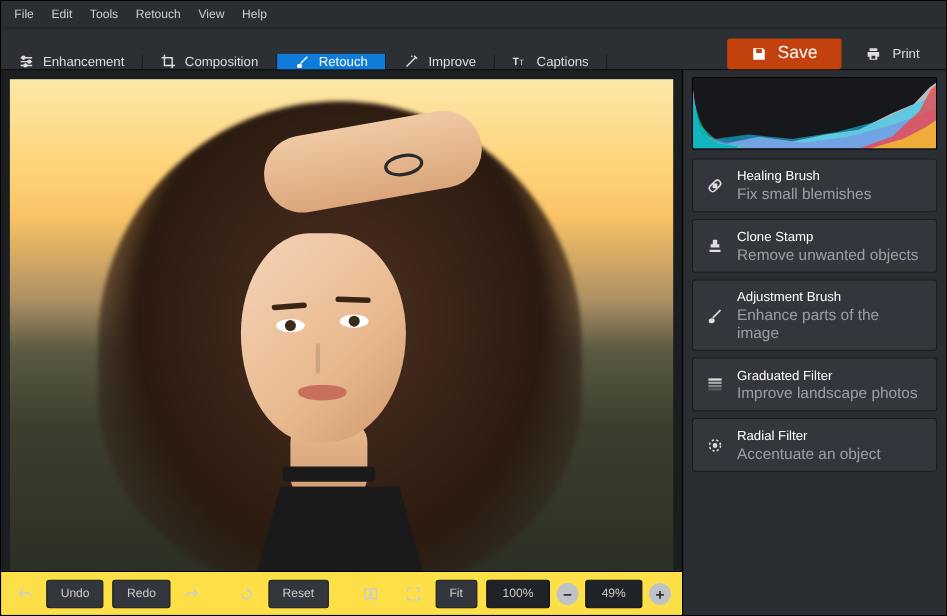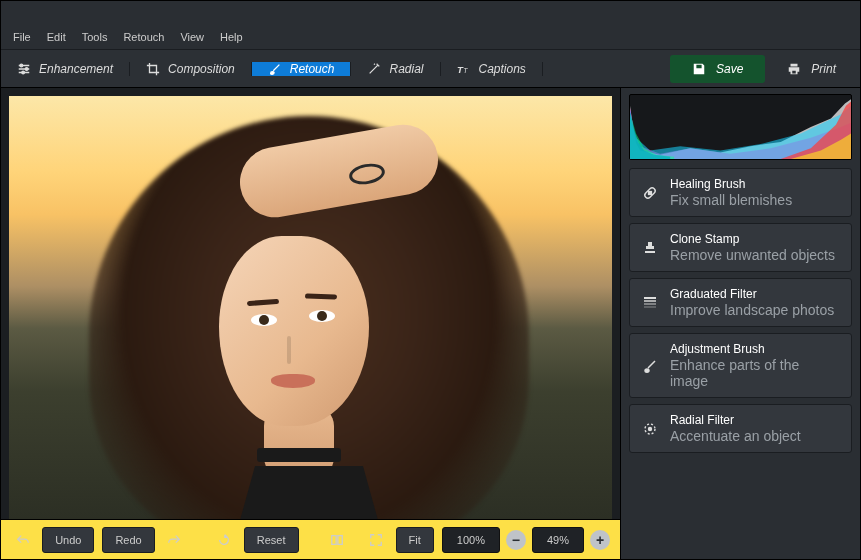"File" .menubar { margin-top: 24px -> none }
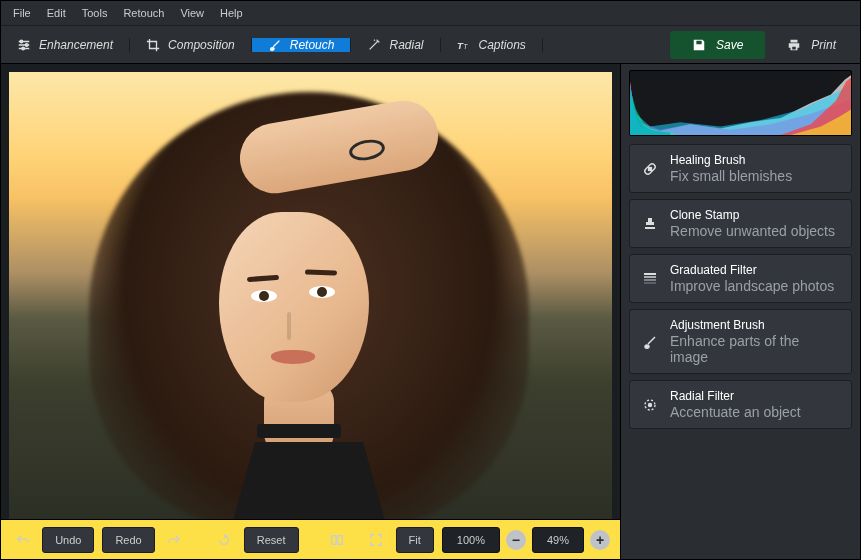"Enhancement" .toolbar { align-items: center -> flex-end; font-style: italic -> none }
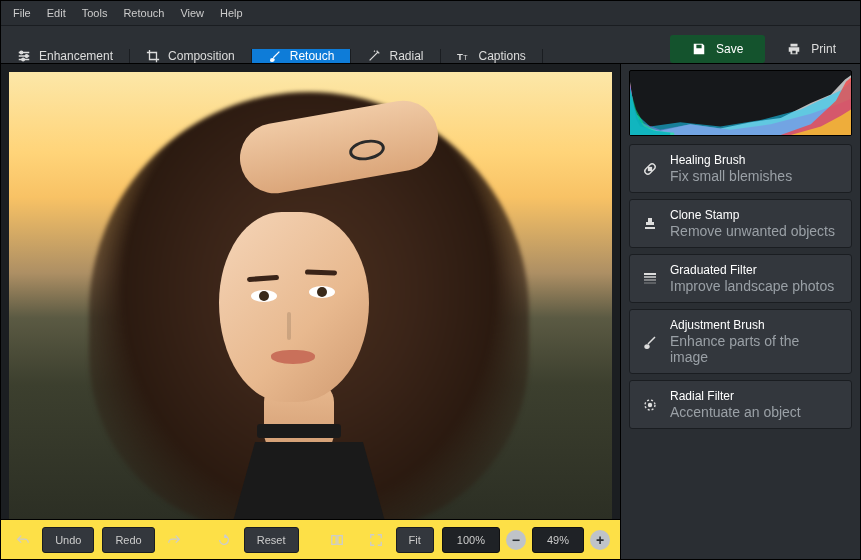"Radial" span { text: Radial -> Improve }
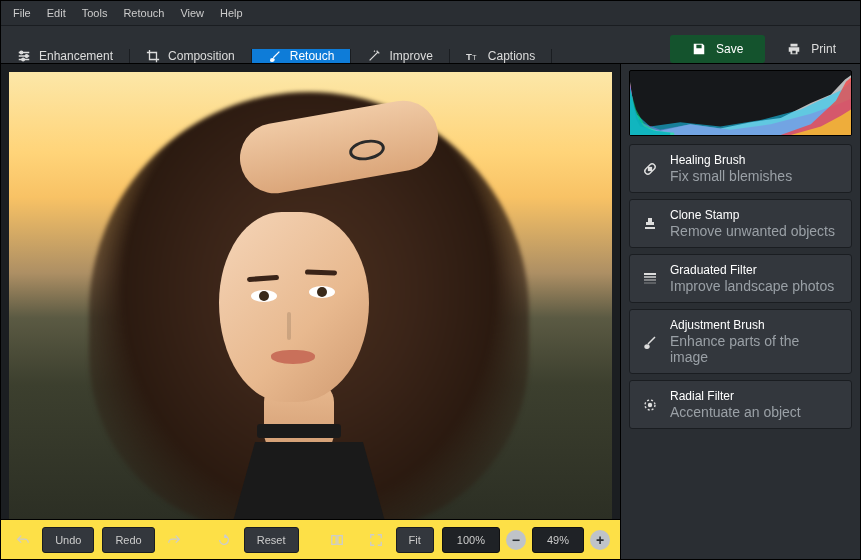"Save" .btn-save { background: #14532d -> #c2410c; font-size: 12px -> 16px }
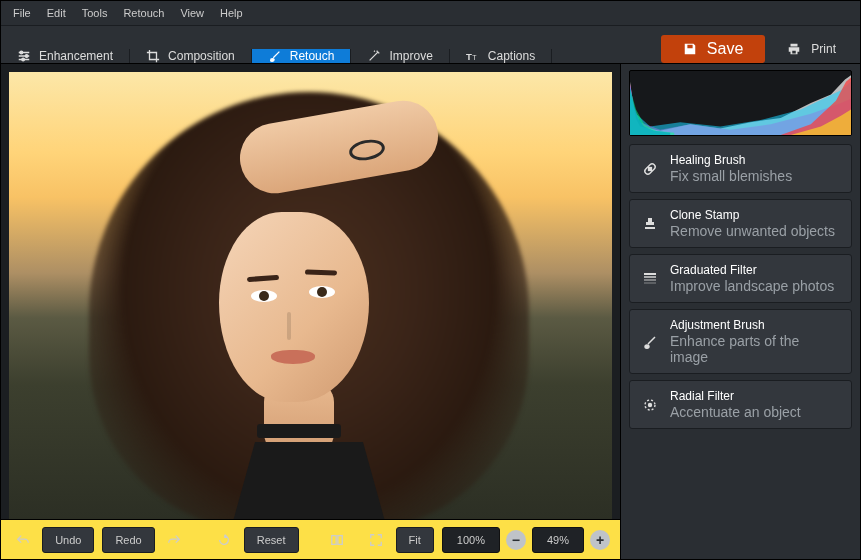"Graduated Filter" div.tool-item { order: before "Adjustment Brush" -> after "Adjustment Brush" }
